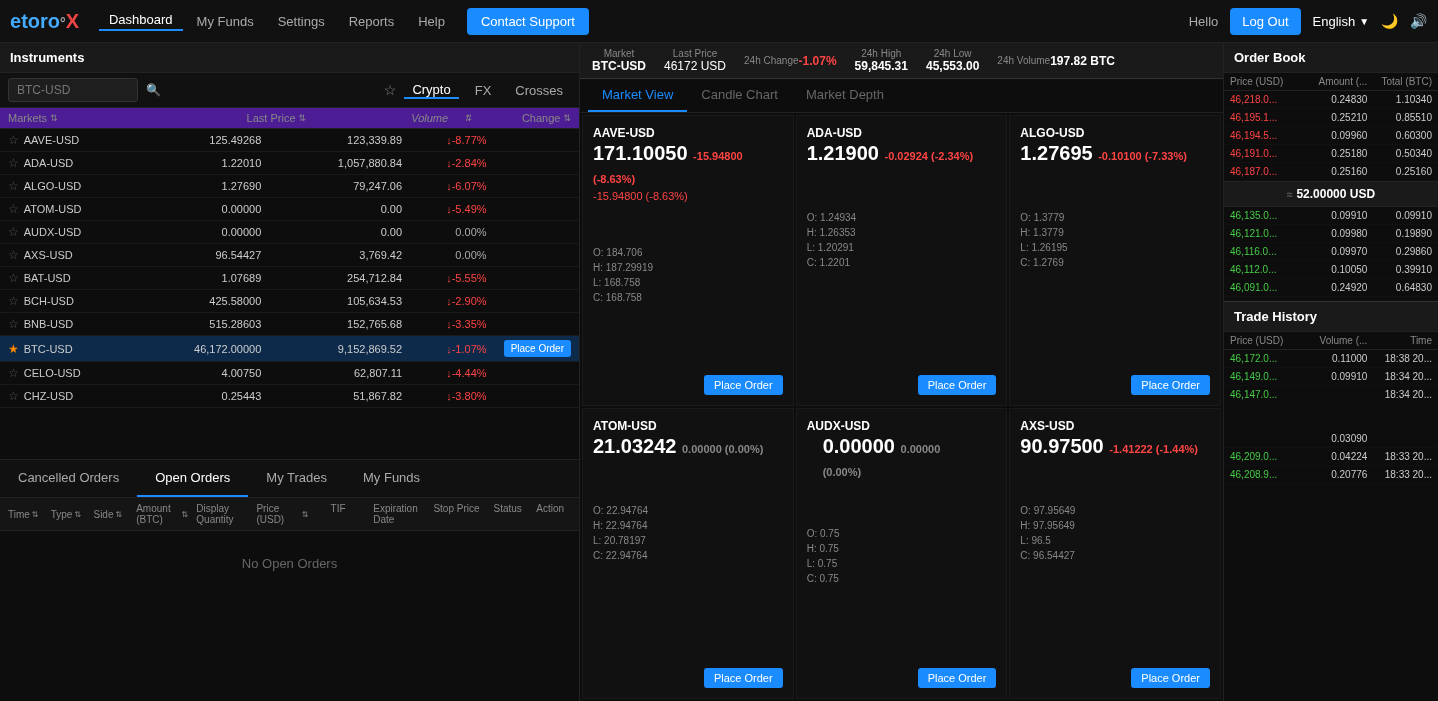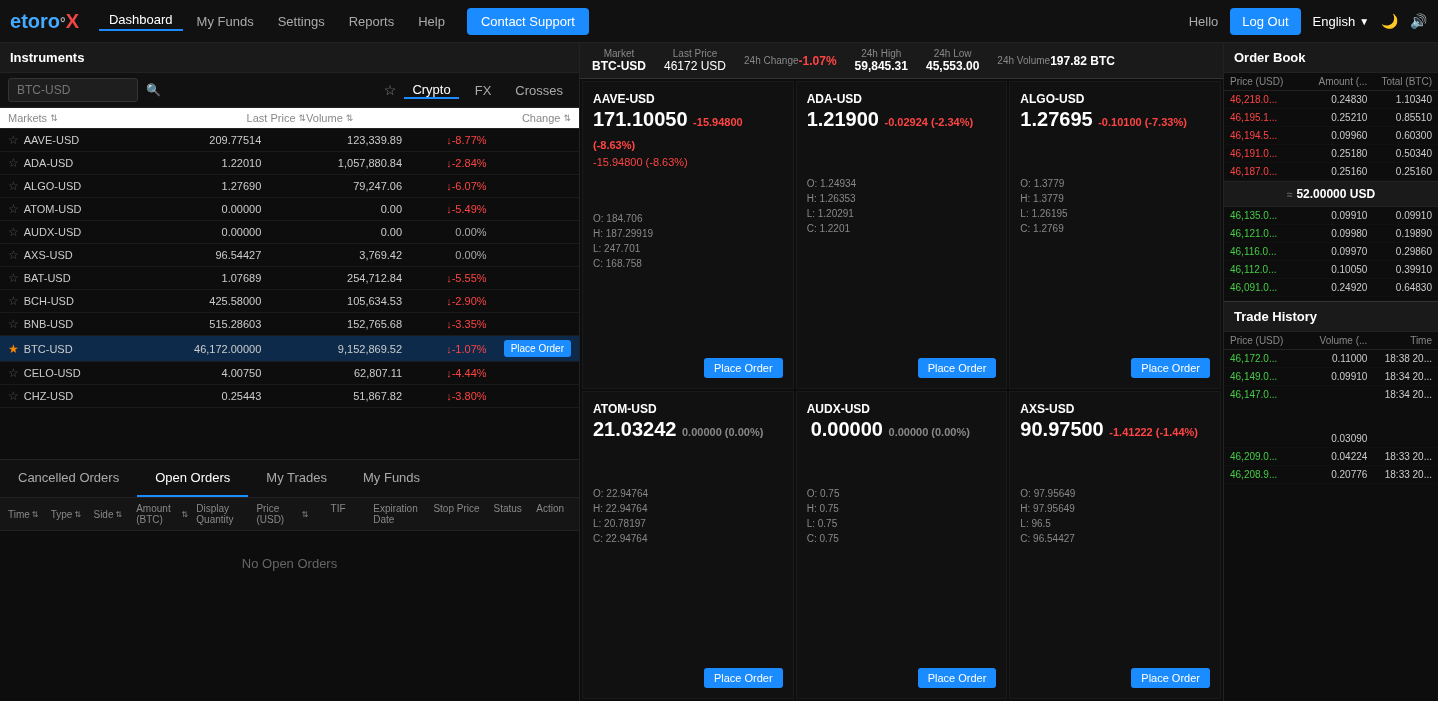"Market View" div { html: none -> <div> <span>Market View</span> <span>Candle Chart</span> <span>Market Depth</span> </div> }
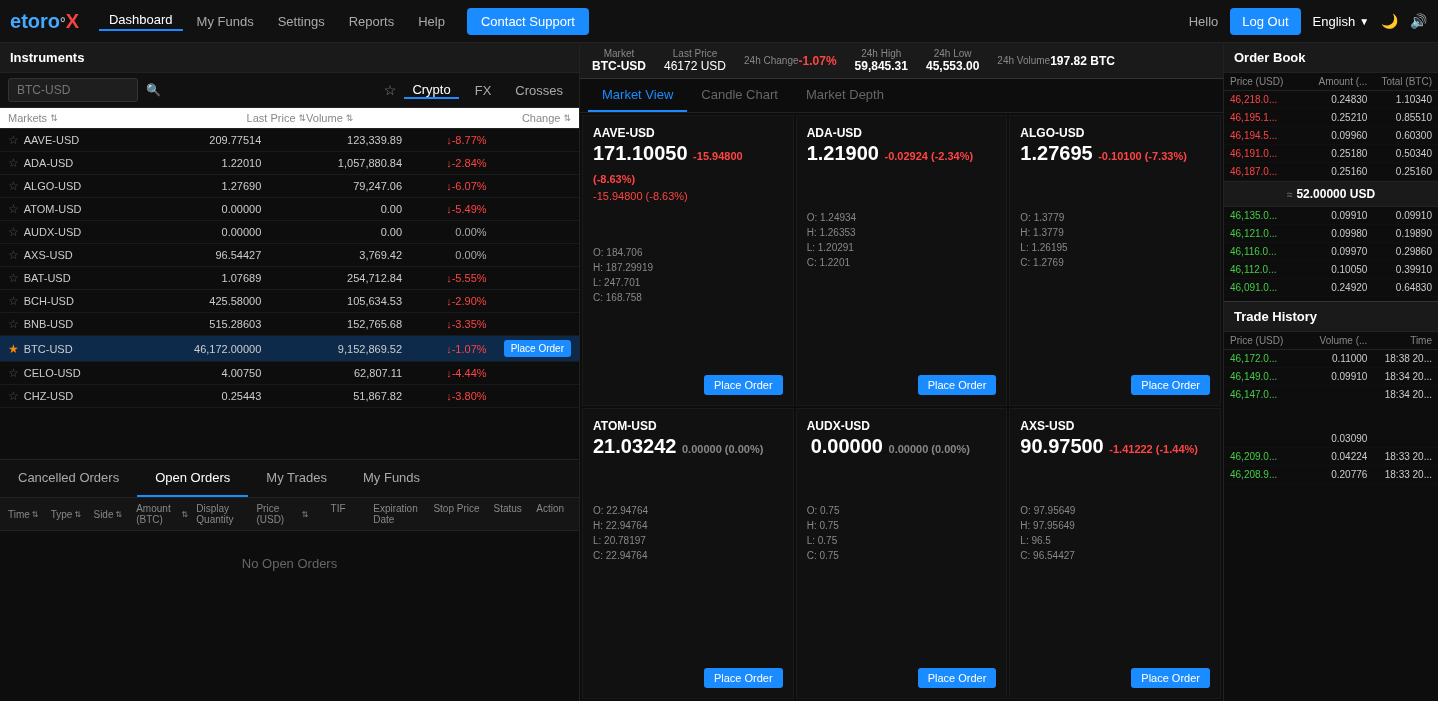"Markets" div { background: #ffffff -> #4c1d95 }
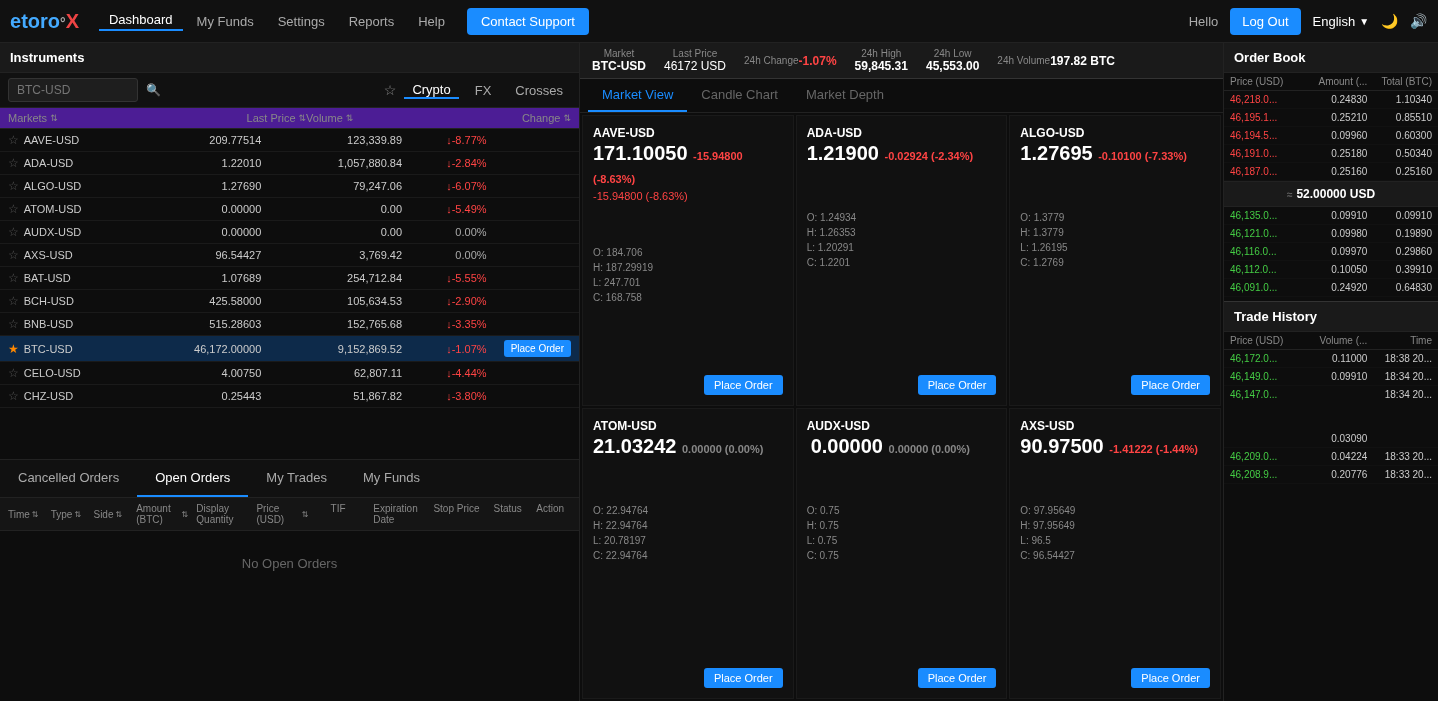"Volume" div { font-style: none -> italic; gap: 3px -> 16px; justify-content: flex-start -> flex-end }
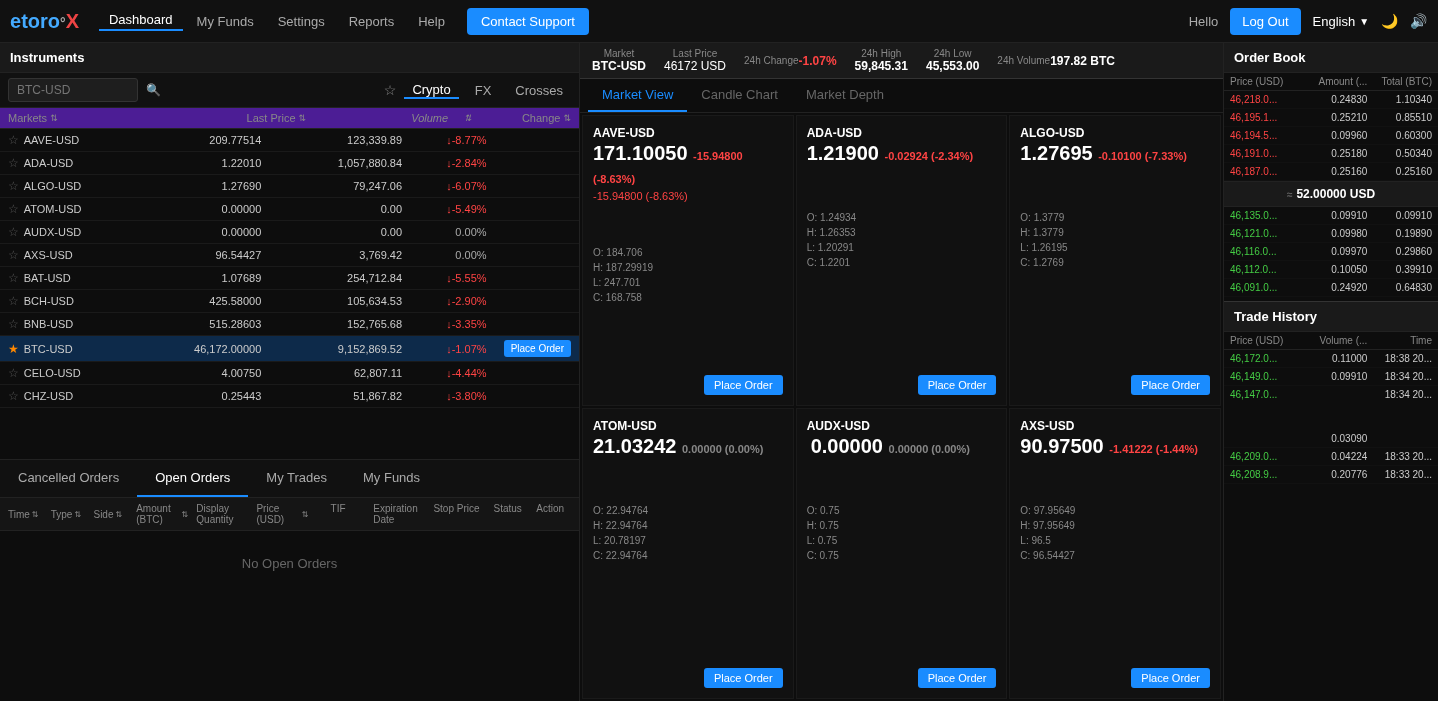"209.77514" div { text: 209.77514 -> 125.49268 }
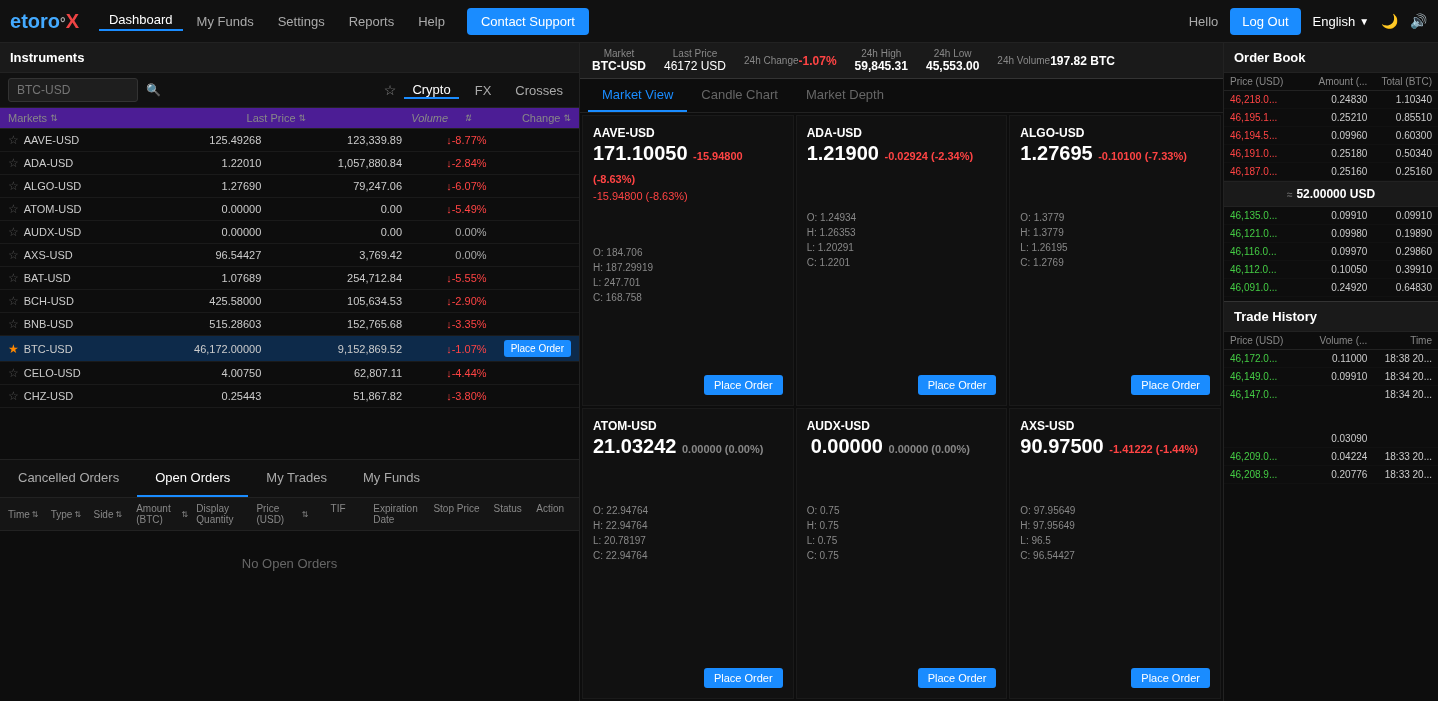"L: 247.701" div { text: 247.701 -> 168.758 }
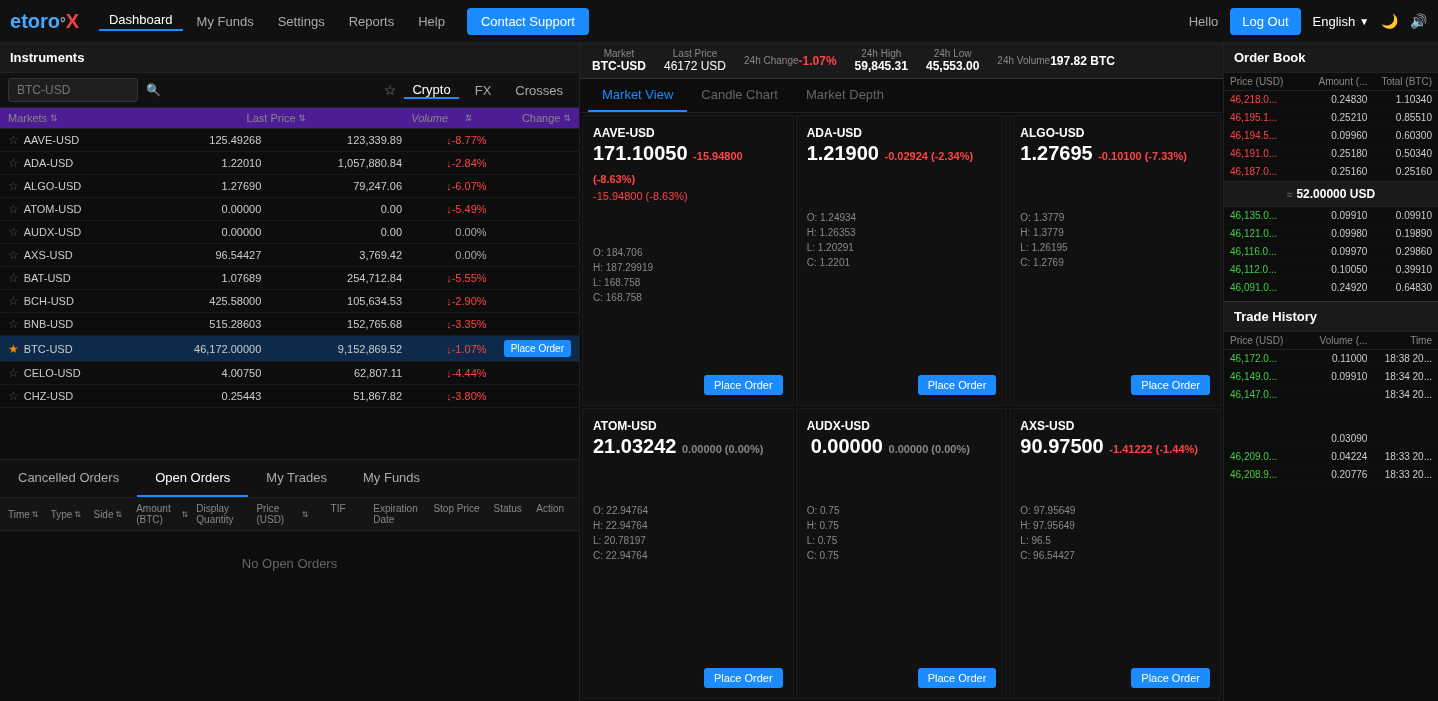"0.00000 0.00000 (0.00%)" div { margin: 2px 4px -> 2px 16px }
